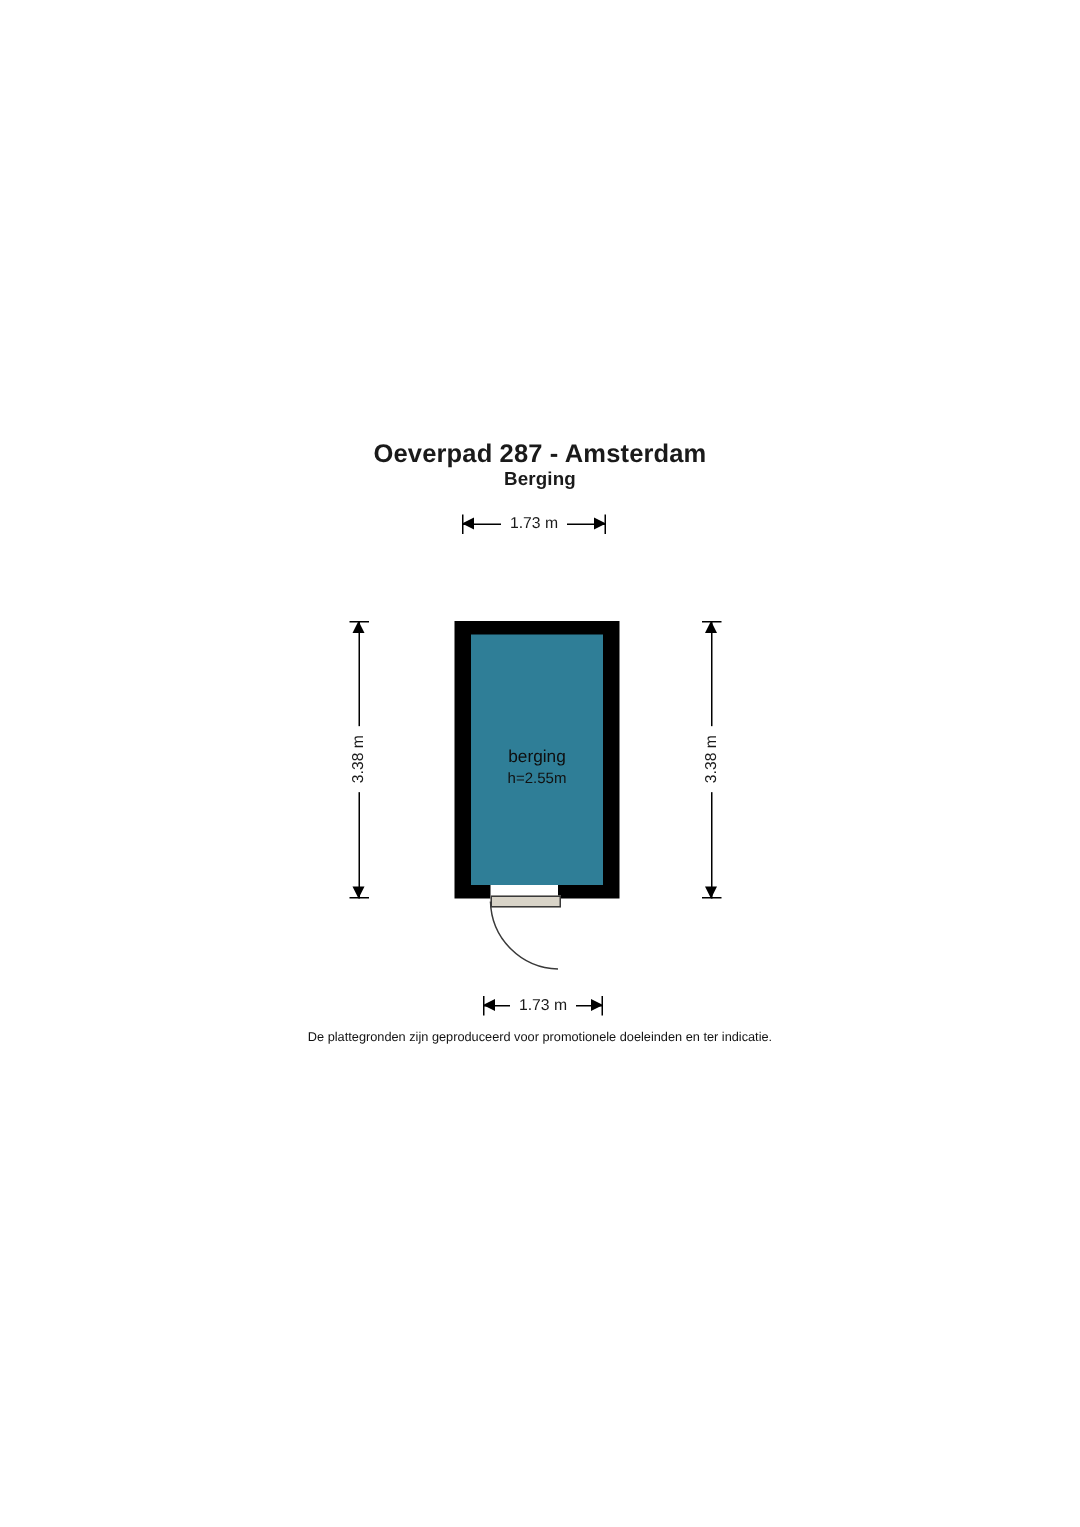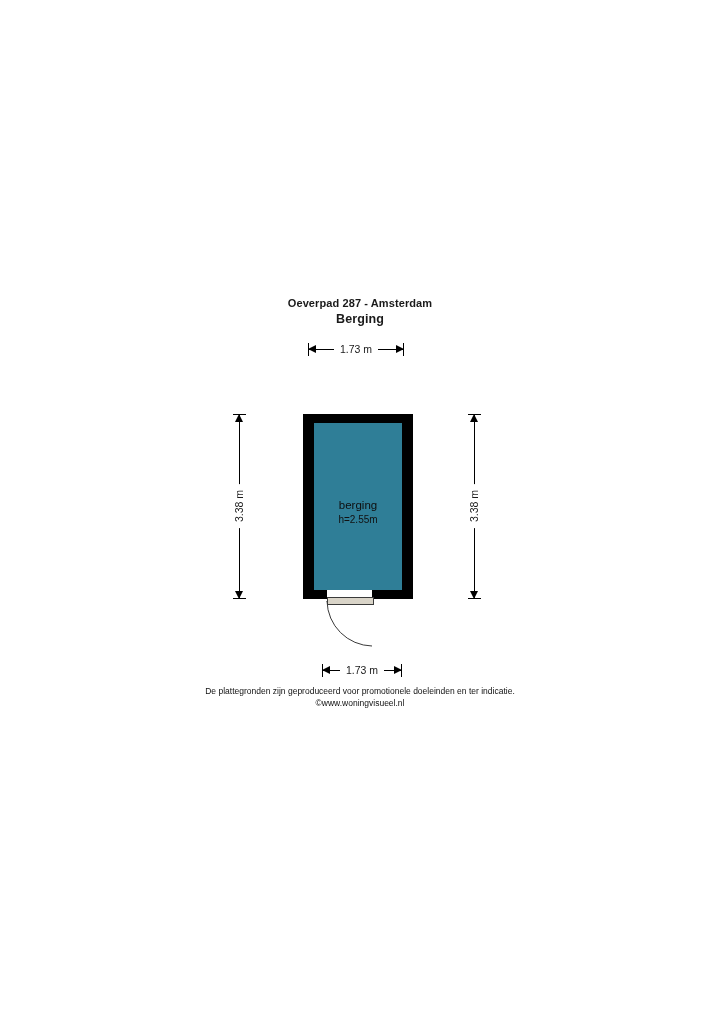"Oeverpad 287 - Amsterdam" .title-main { font-size: 11px -> 17px }
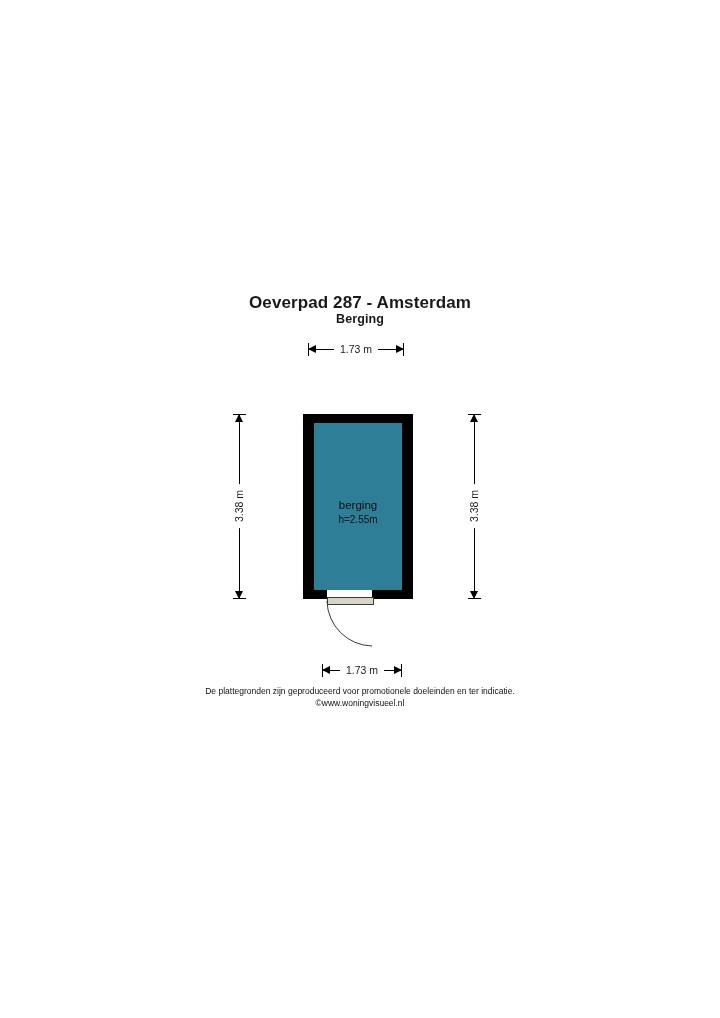"©www.woningvisueel.nl" div { html: <div>©www.woningvisueel.nl</div> -> none }
